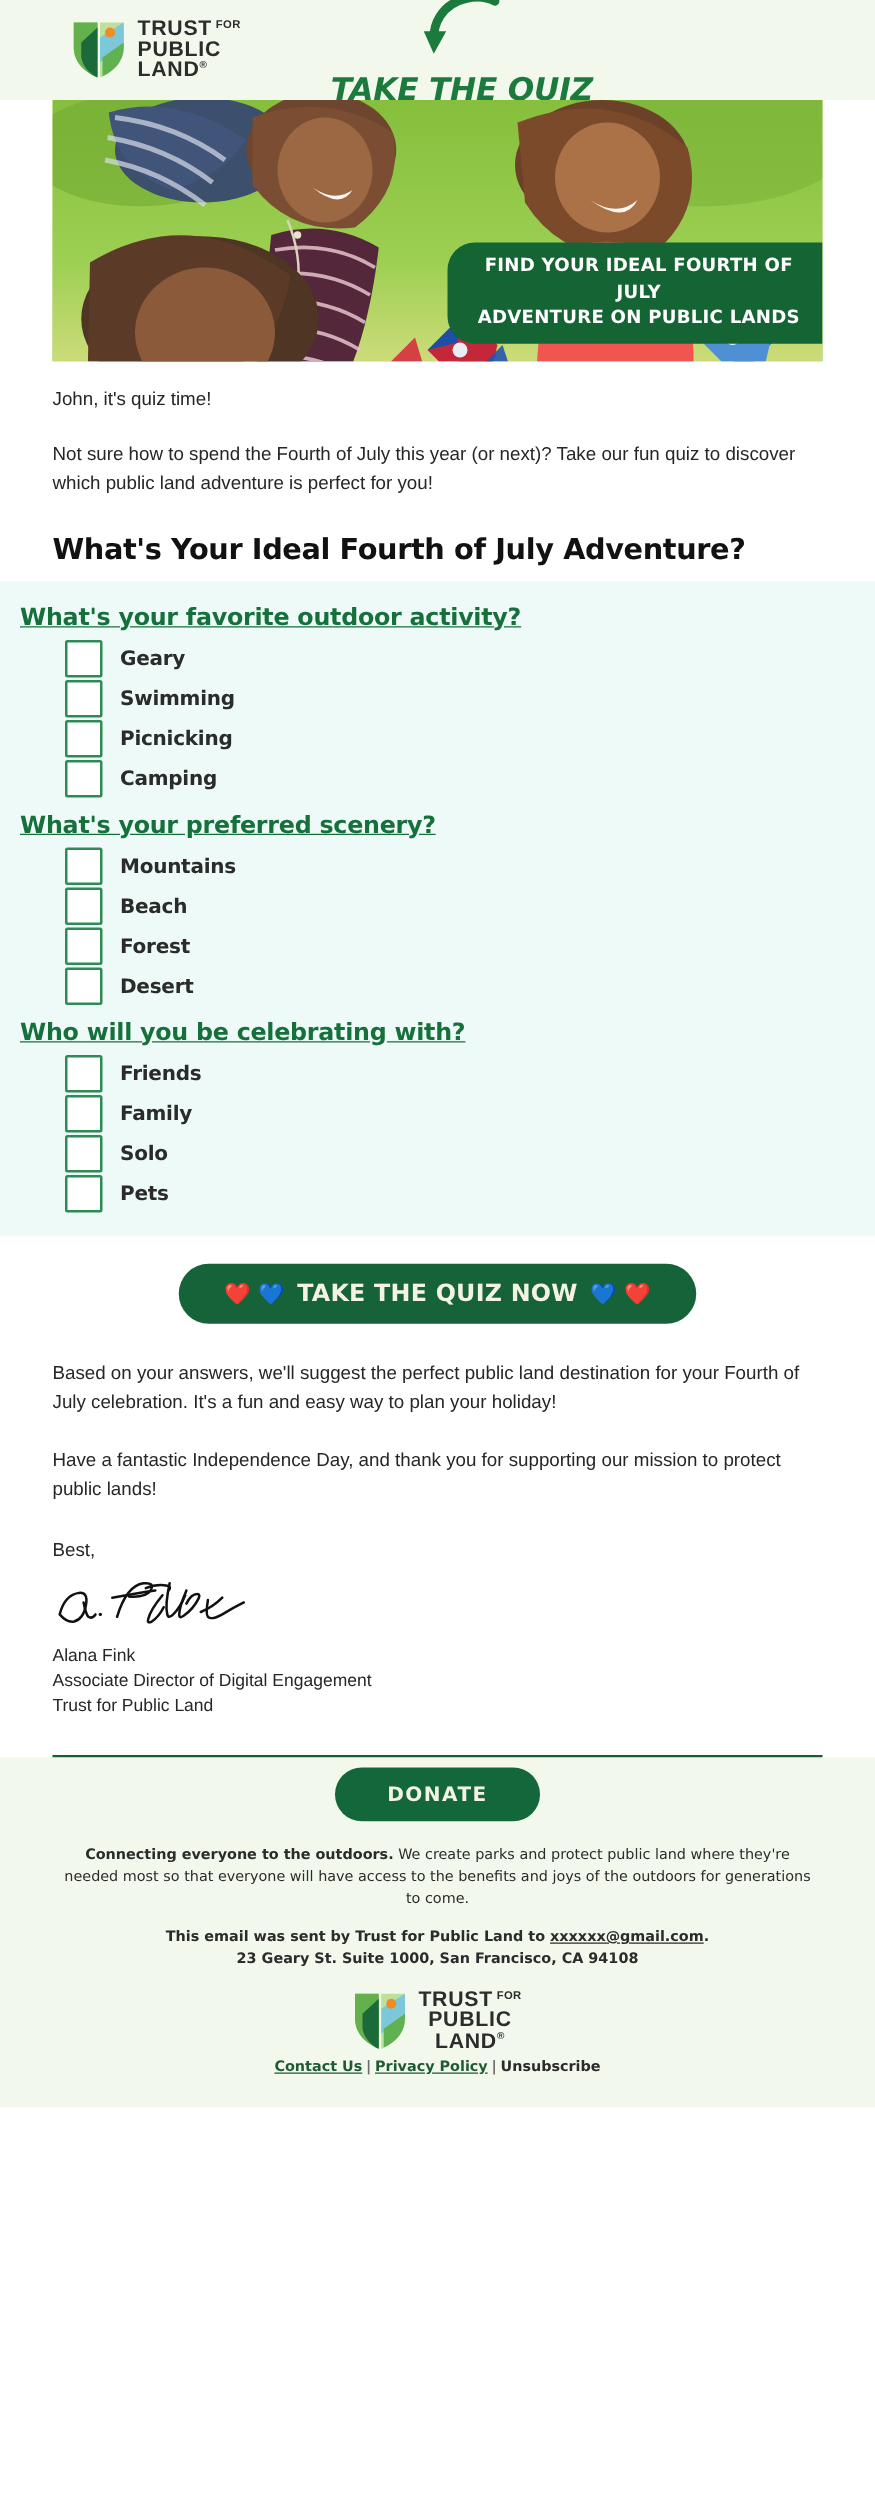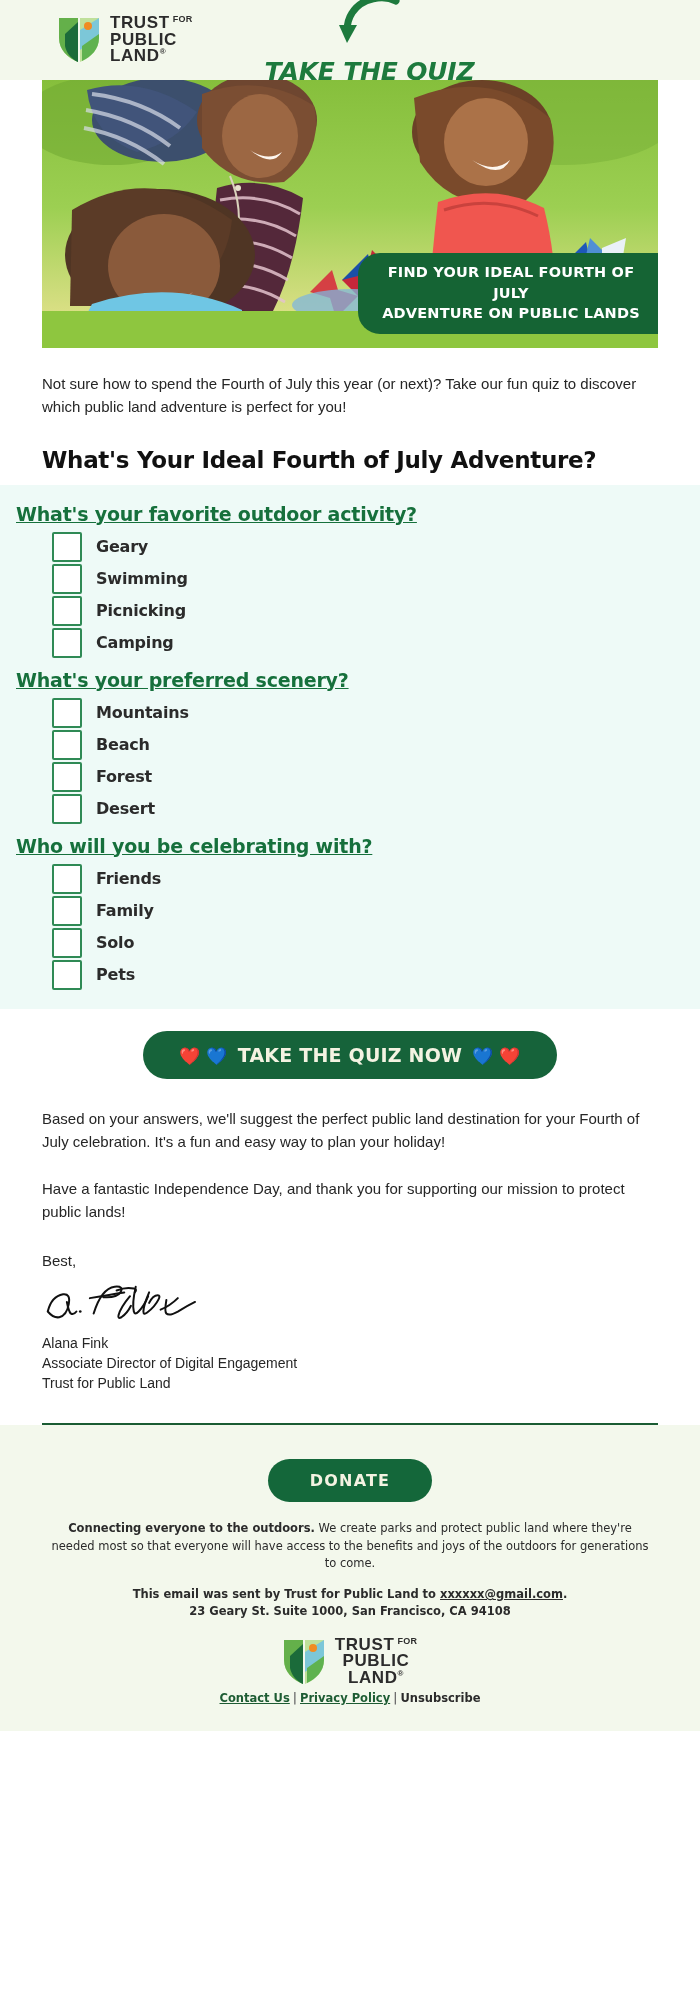"FIND YOUR IDEAL FOURTH OF" .hero { height: 268px -> 209px }
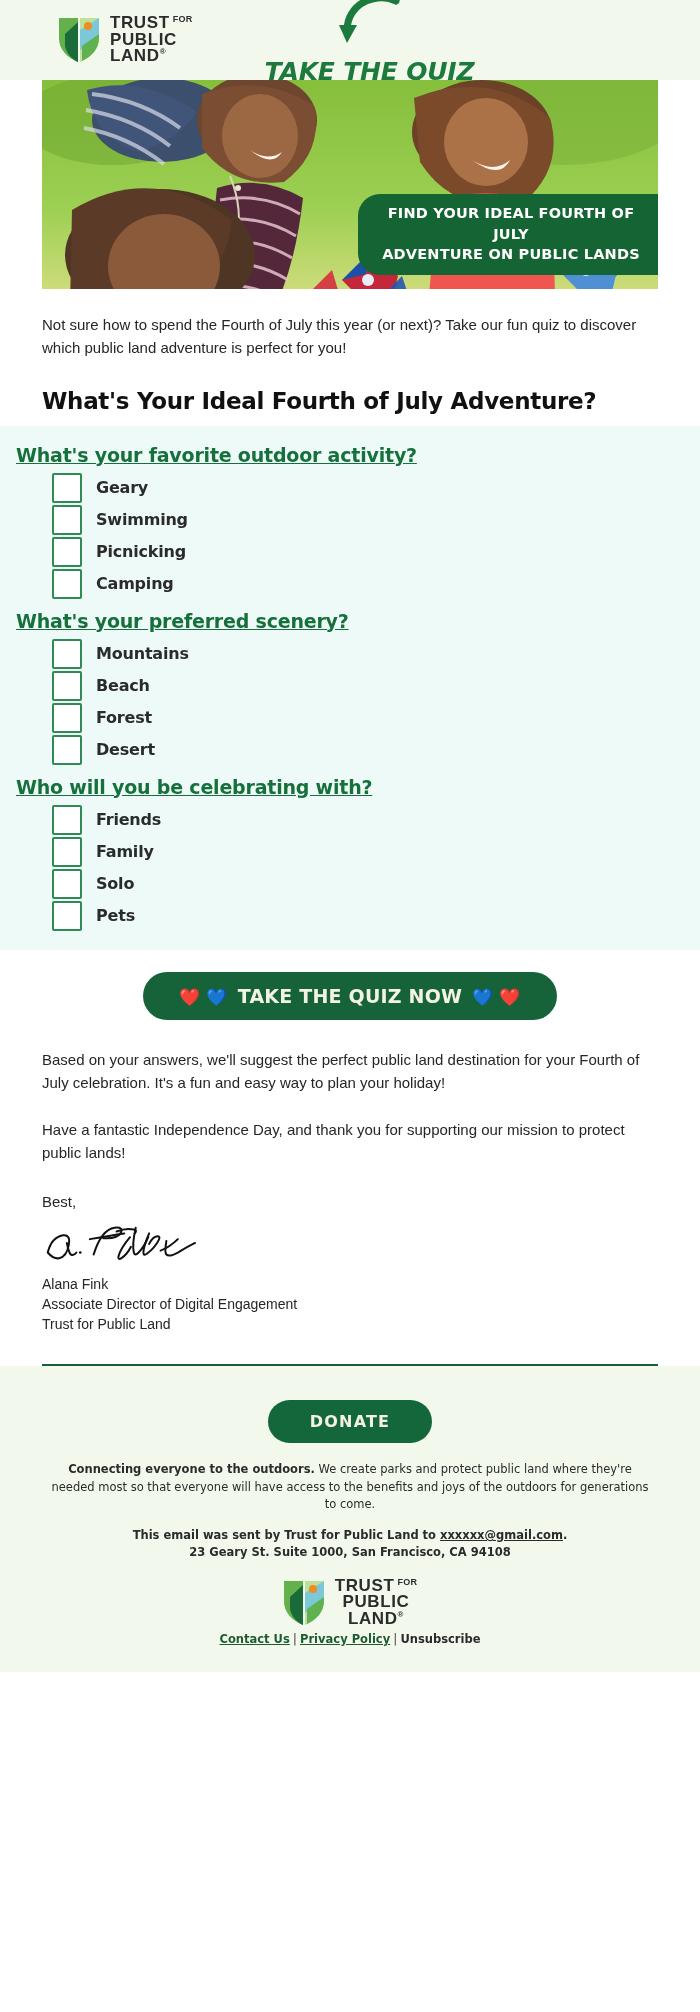"John, it's quiz time!" p.greeting { html: none -> <p>John, it's quiz time!</p> }
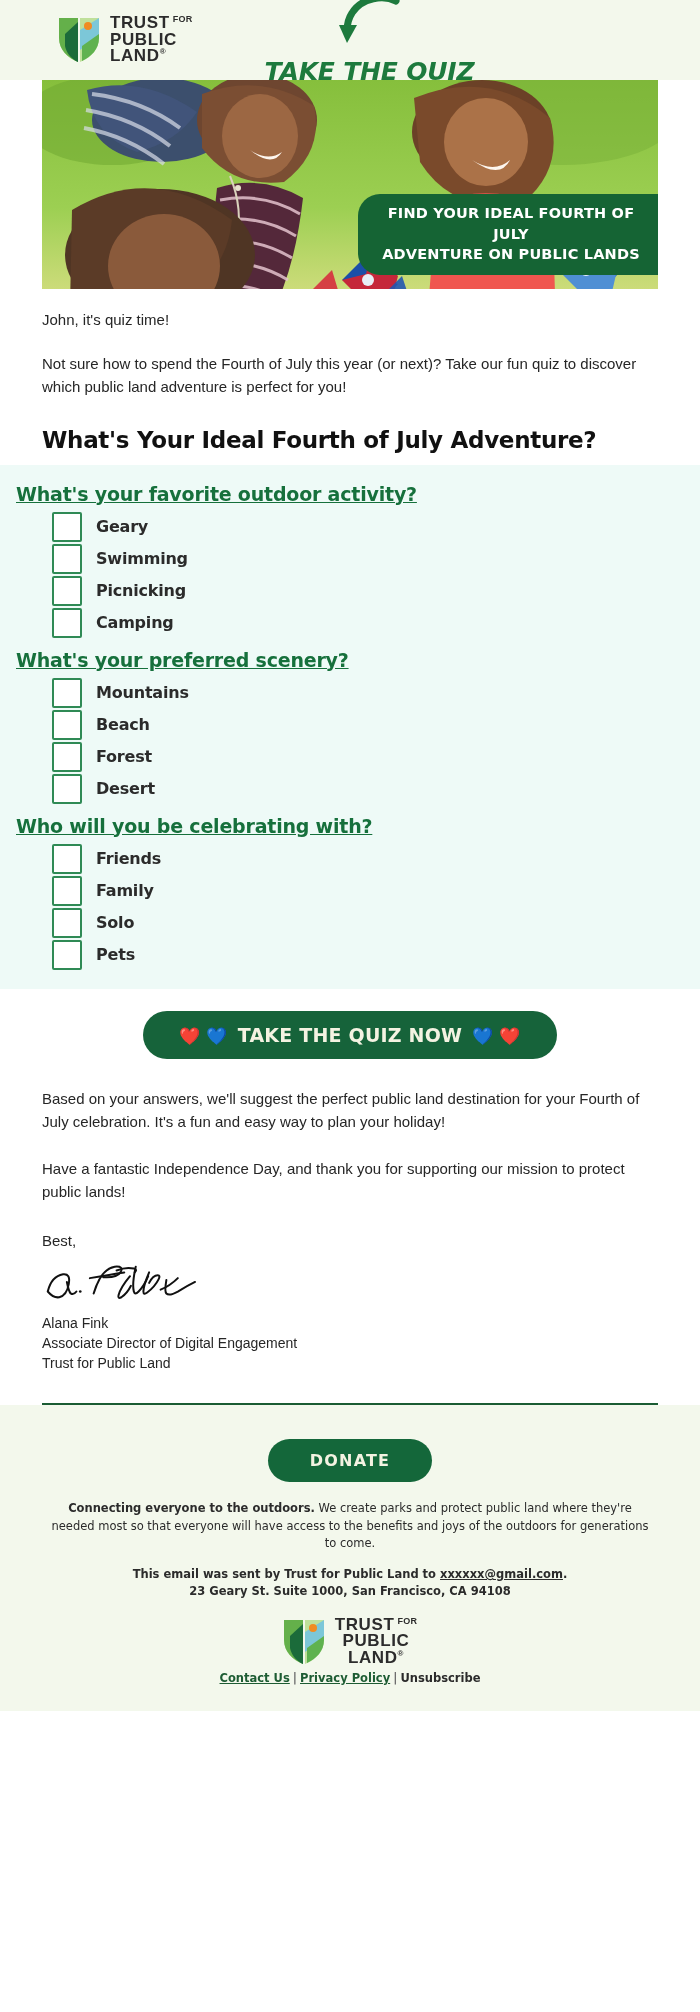"DONATE" .footer { padding: 34px 46px 26px 46px -> 8px 46px 26px 46px }
